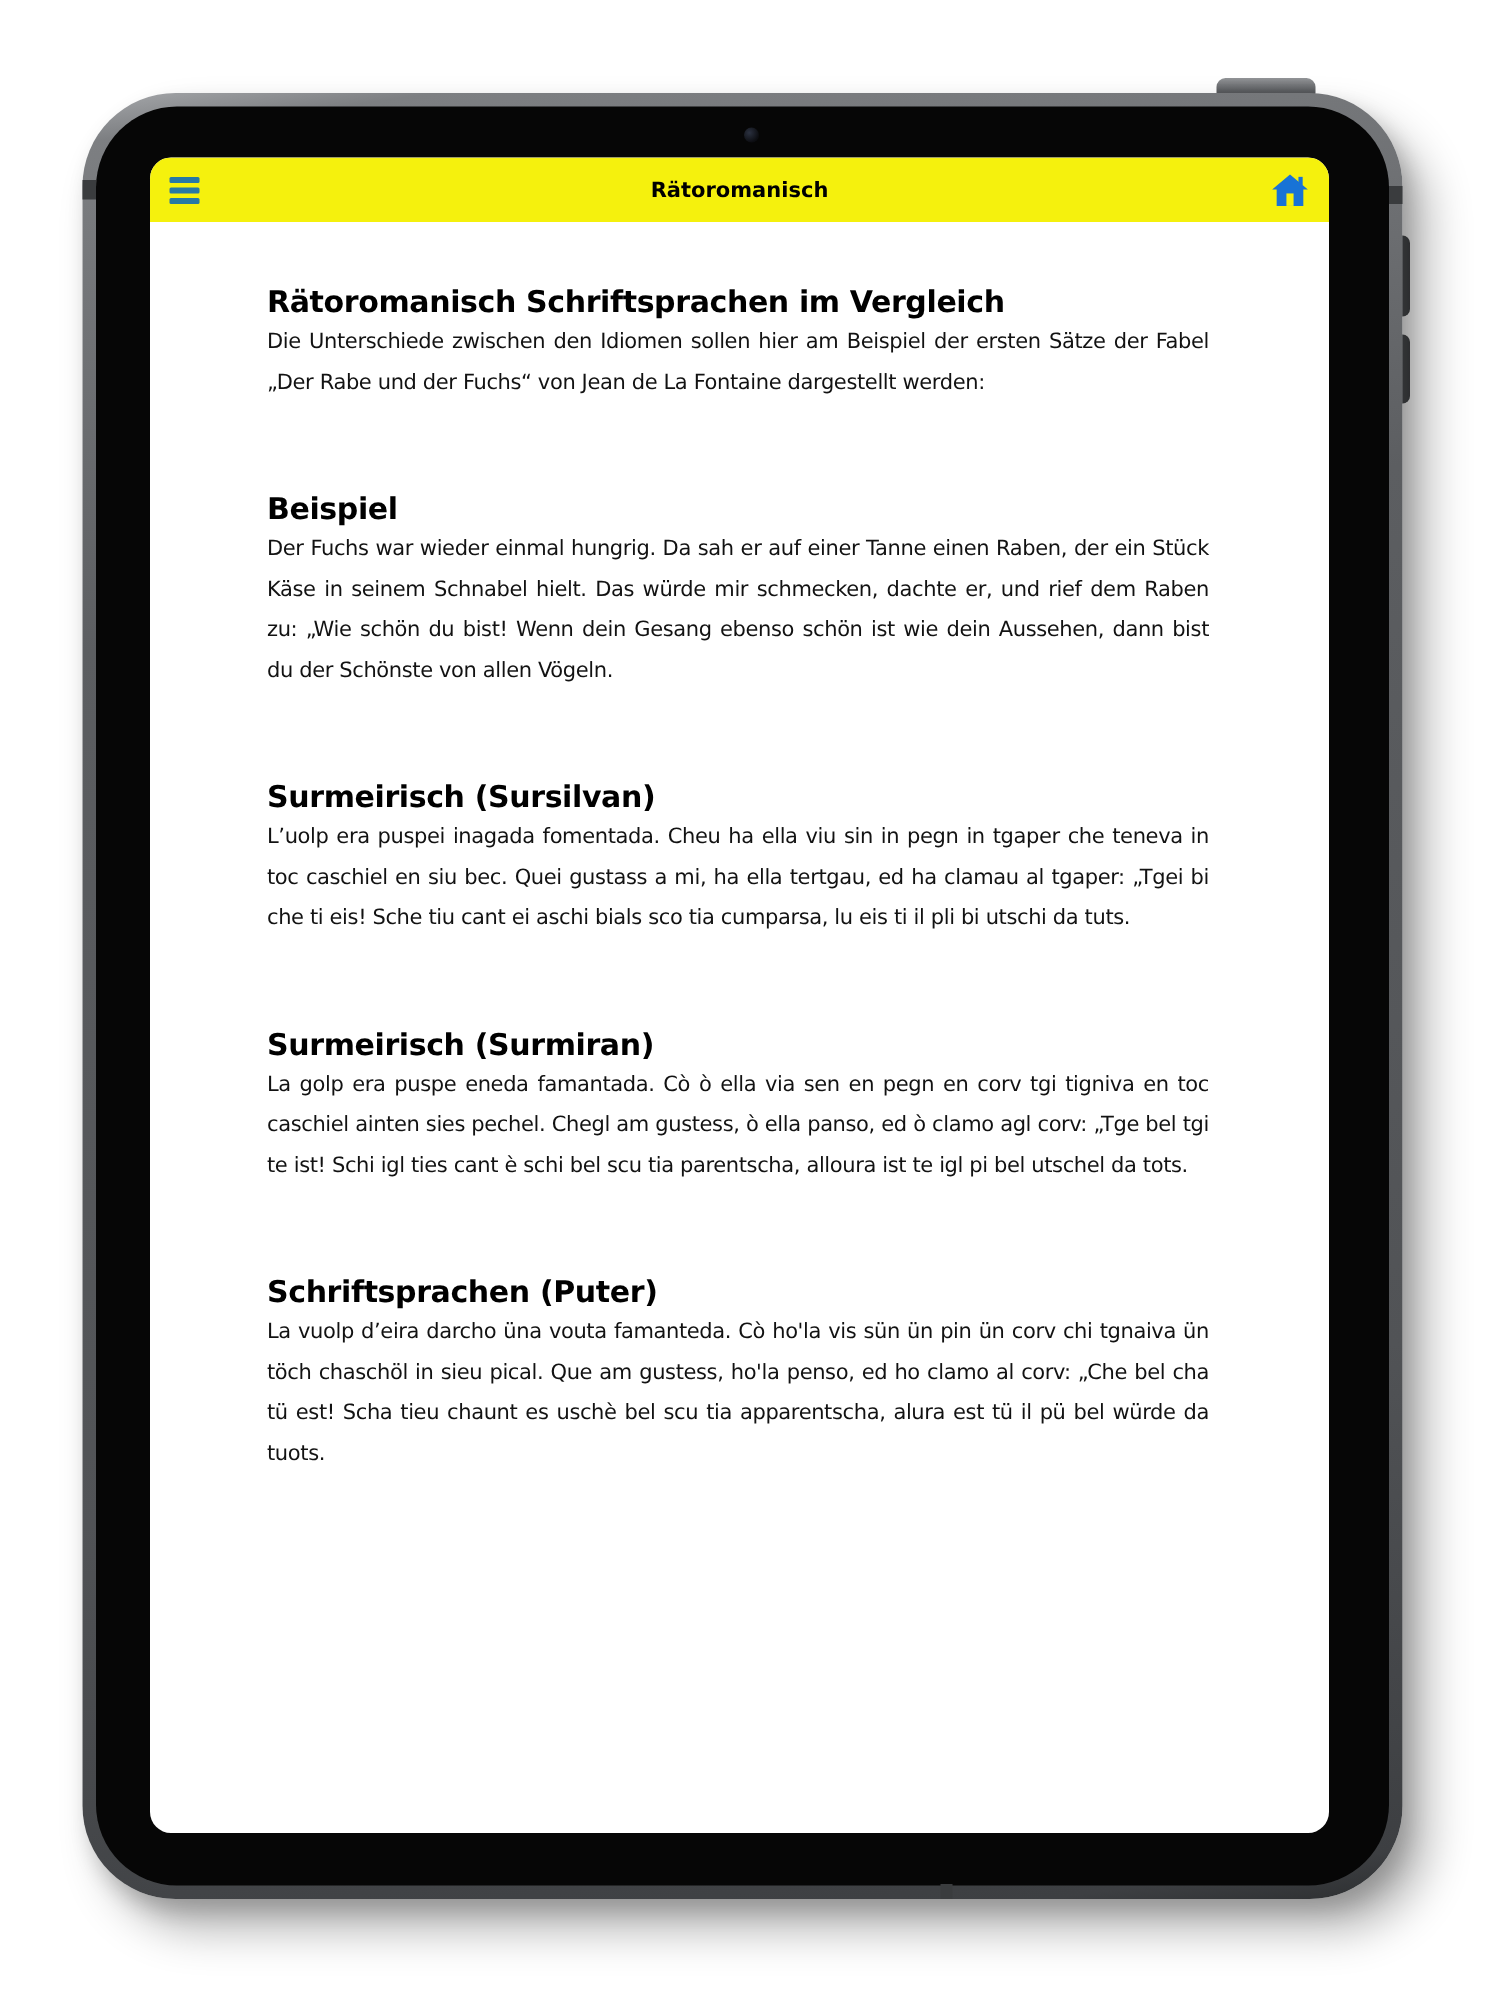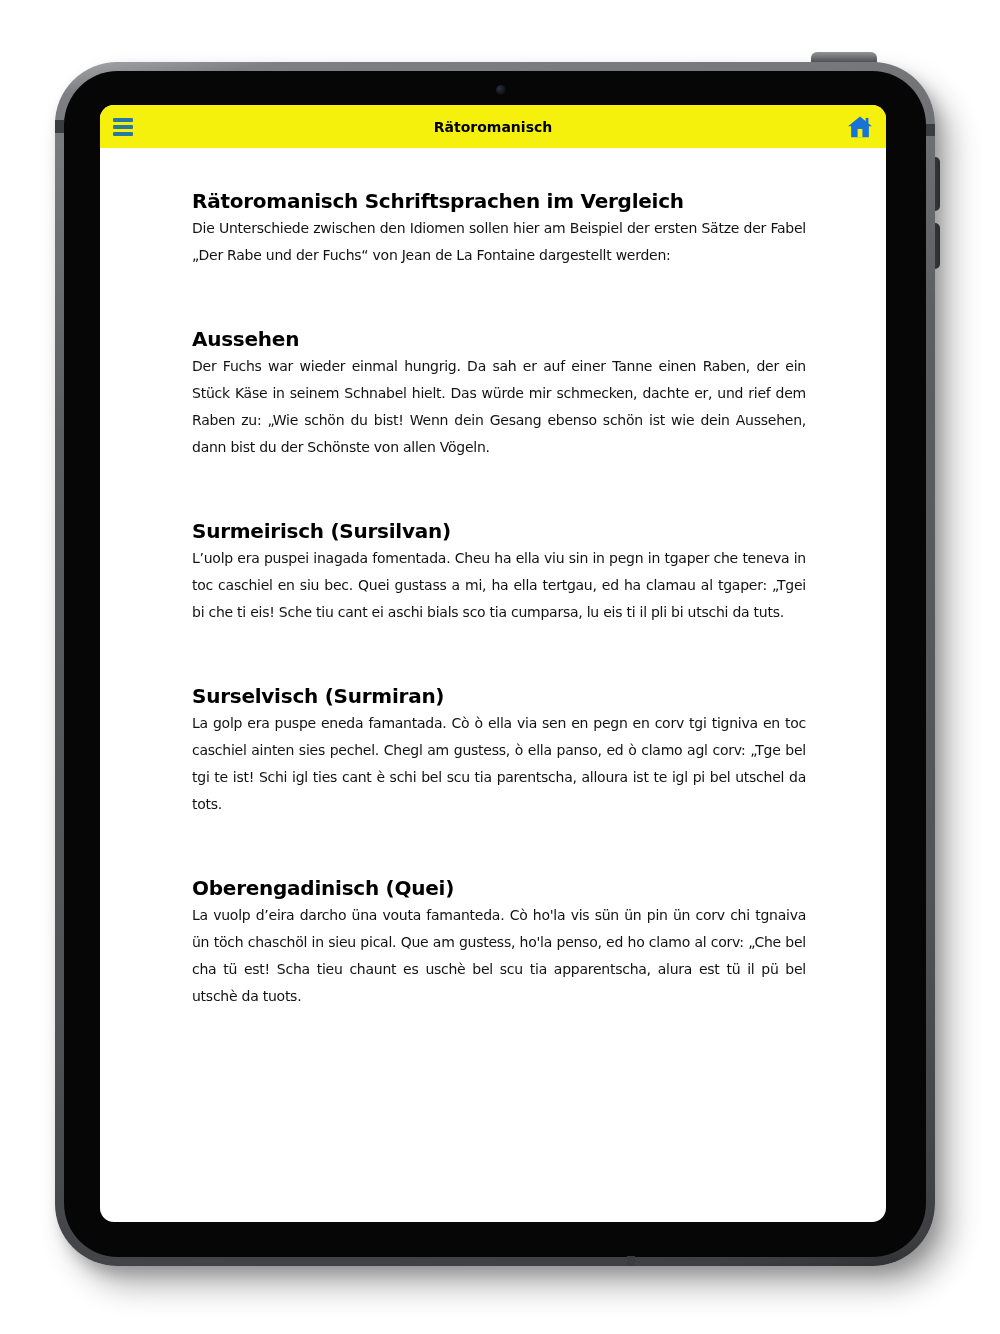"Rätoromanisch Schriftsprachen im" .section { margin-left: 14px -> none }
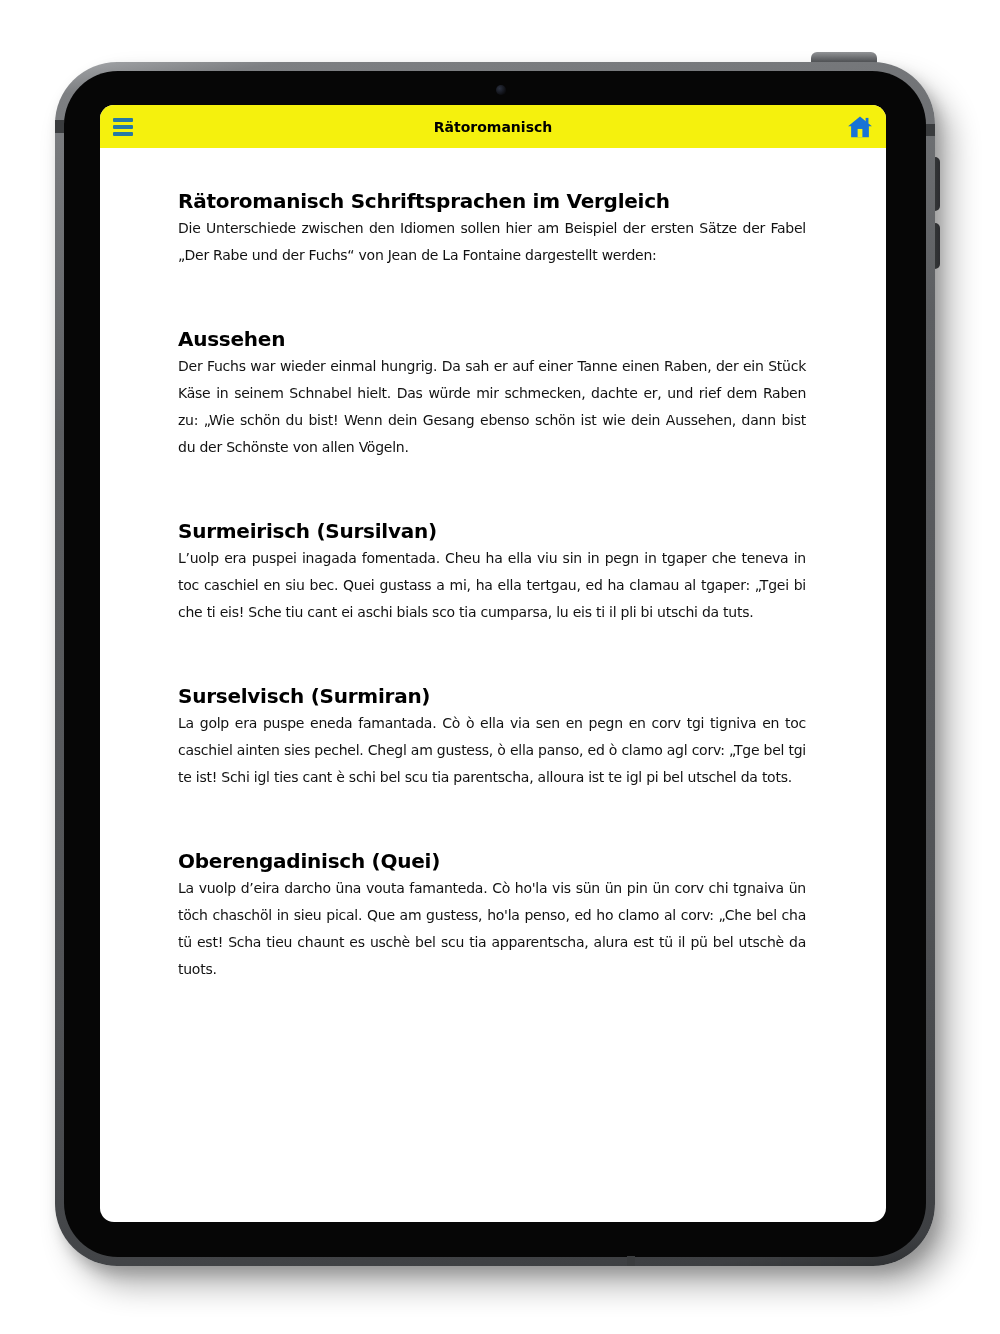"Aussehen" h2 { text: Aussehen -> Beispiel }
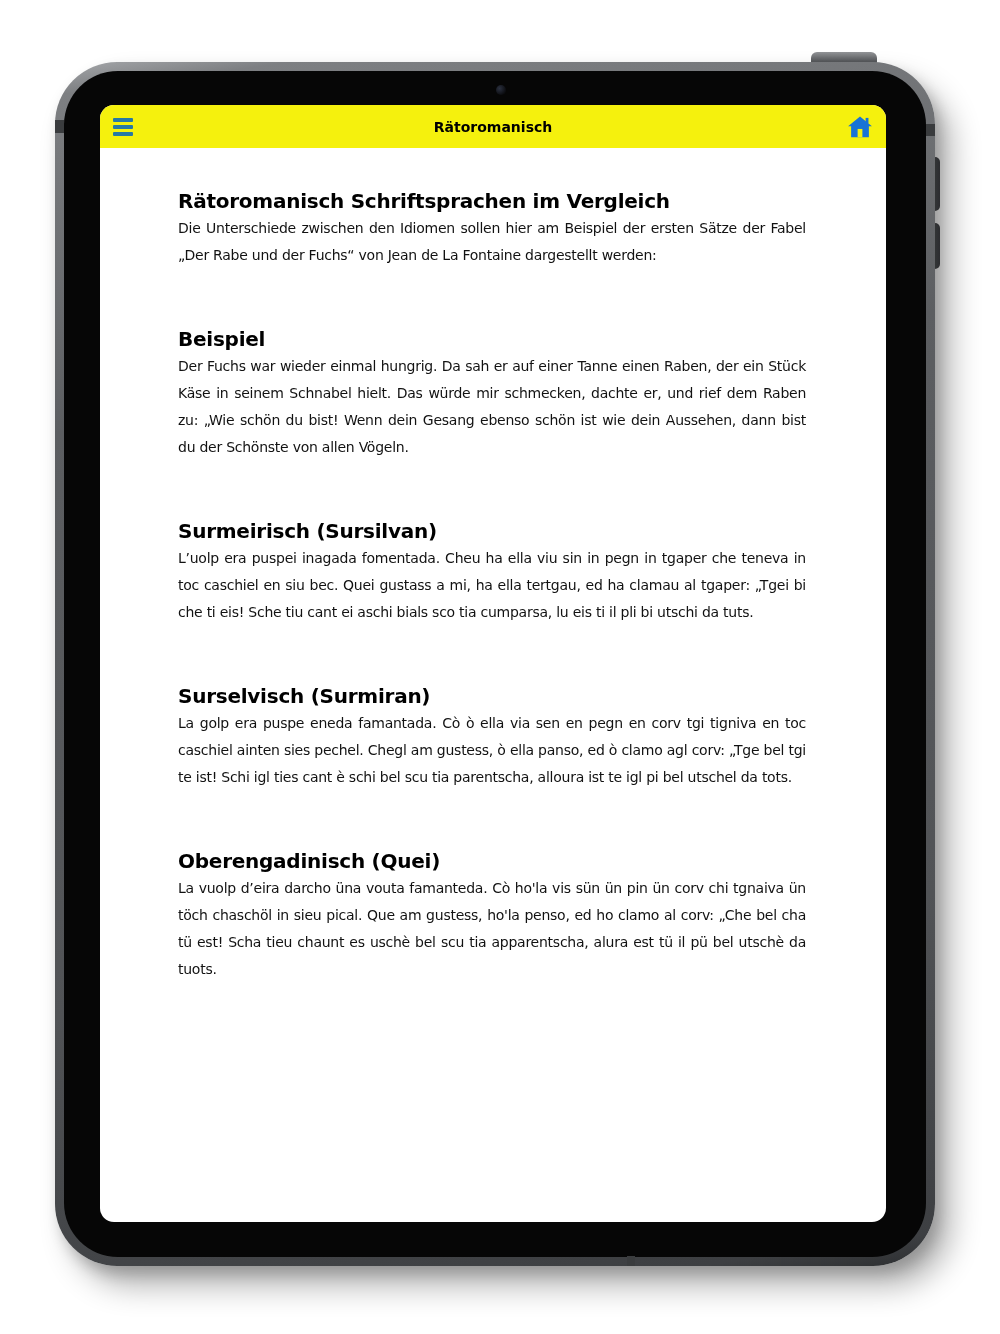"Surselvisch (Surmiran)" h2 { text: Surselvisch -> Surmeirisch }
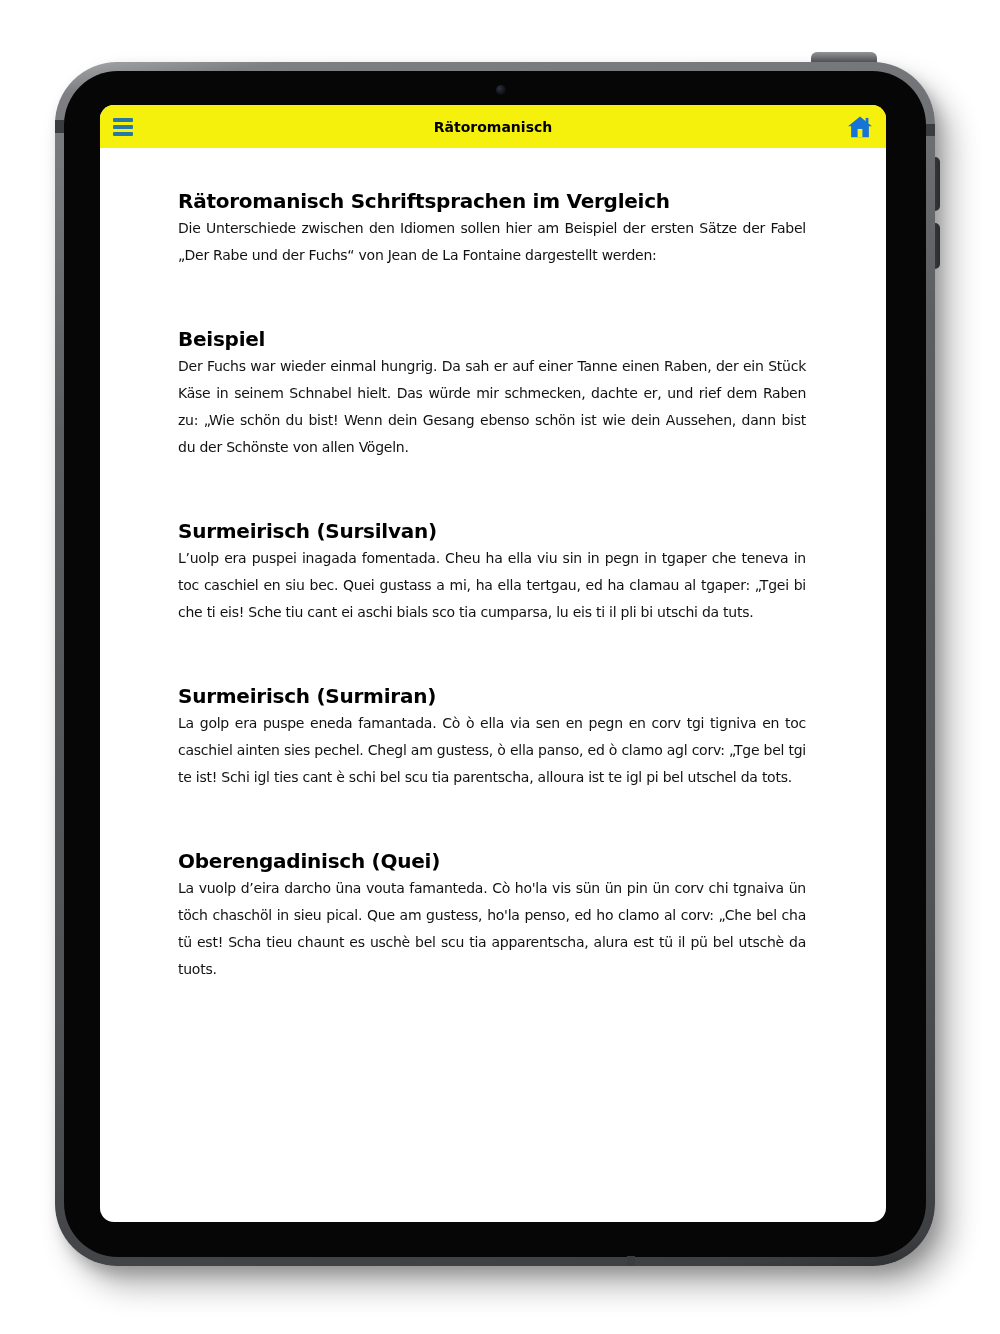"Oberengadinisch (Quei)" h2 { text: Oberengadinisch (Quei -> Schriftsprachen (Puter }
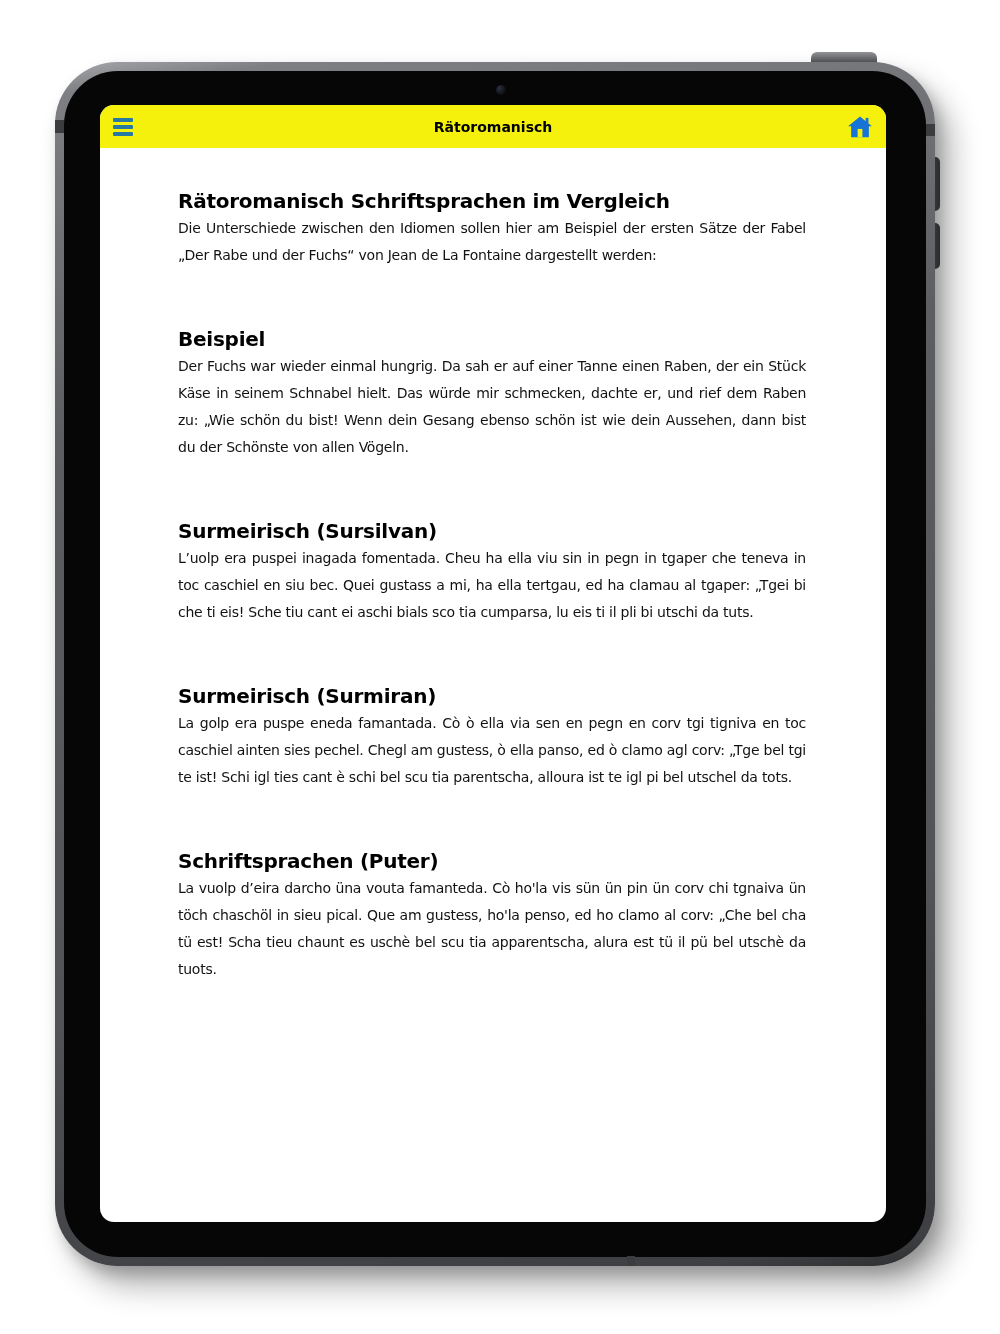"La vuolp d’eira darcho üna" p { text: utschè -> würde }
